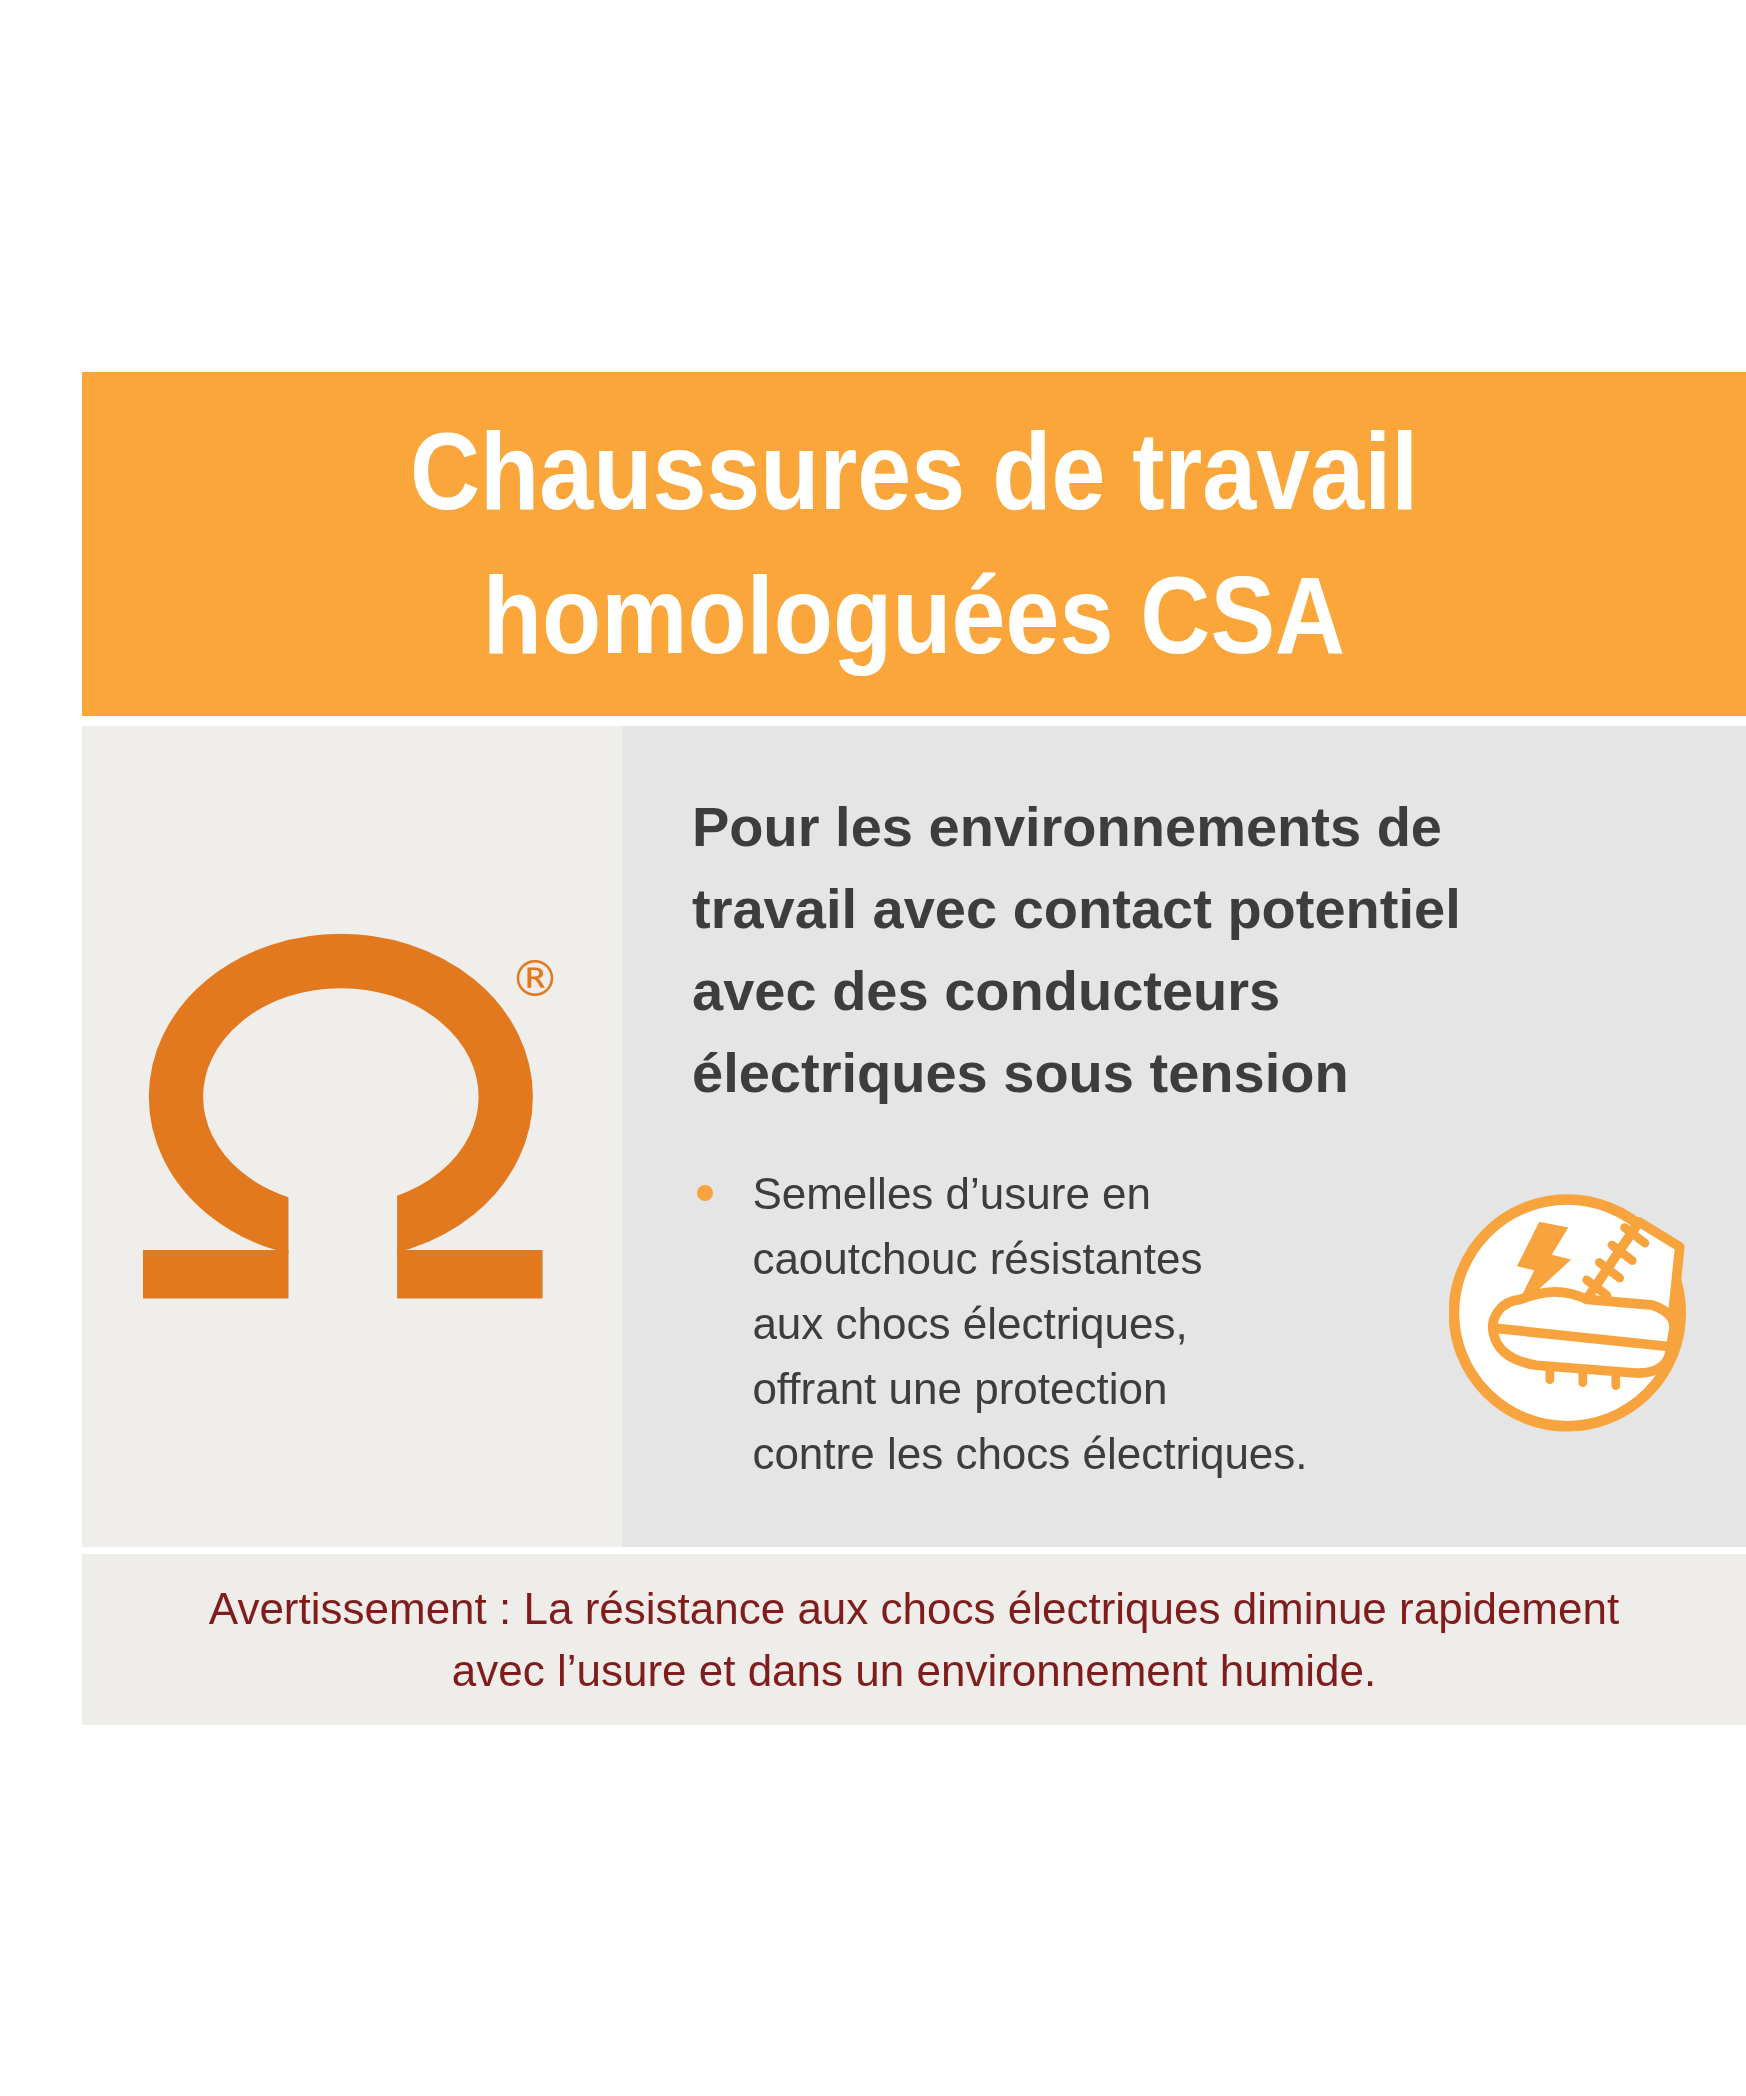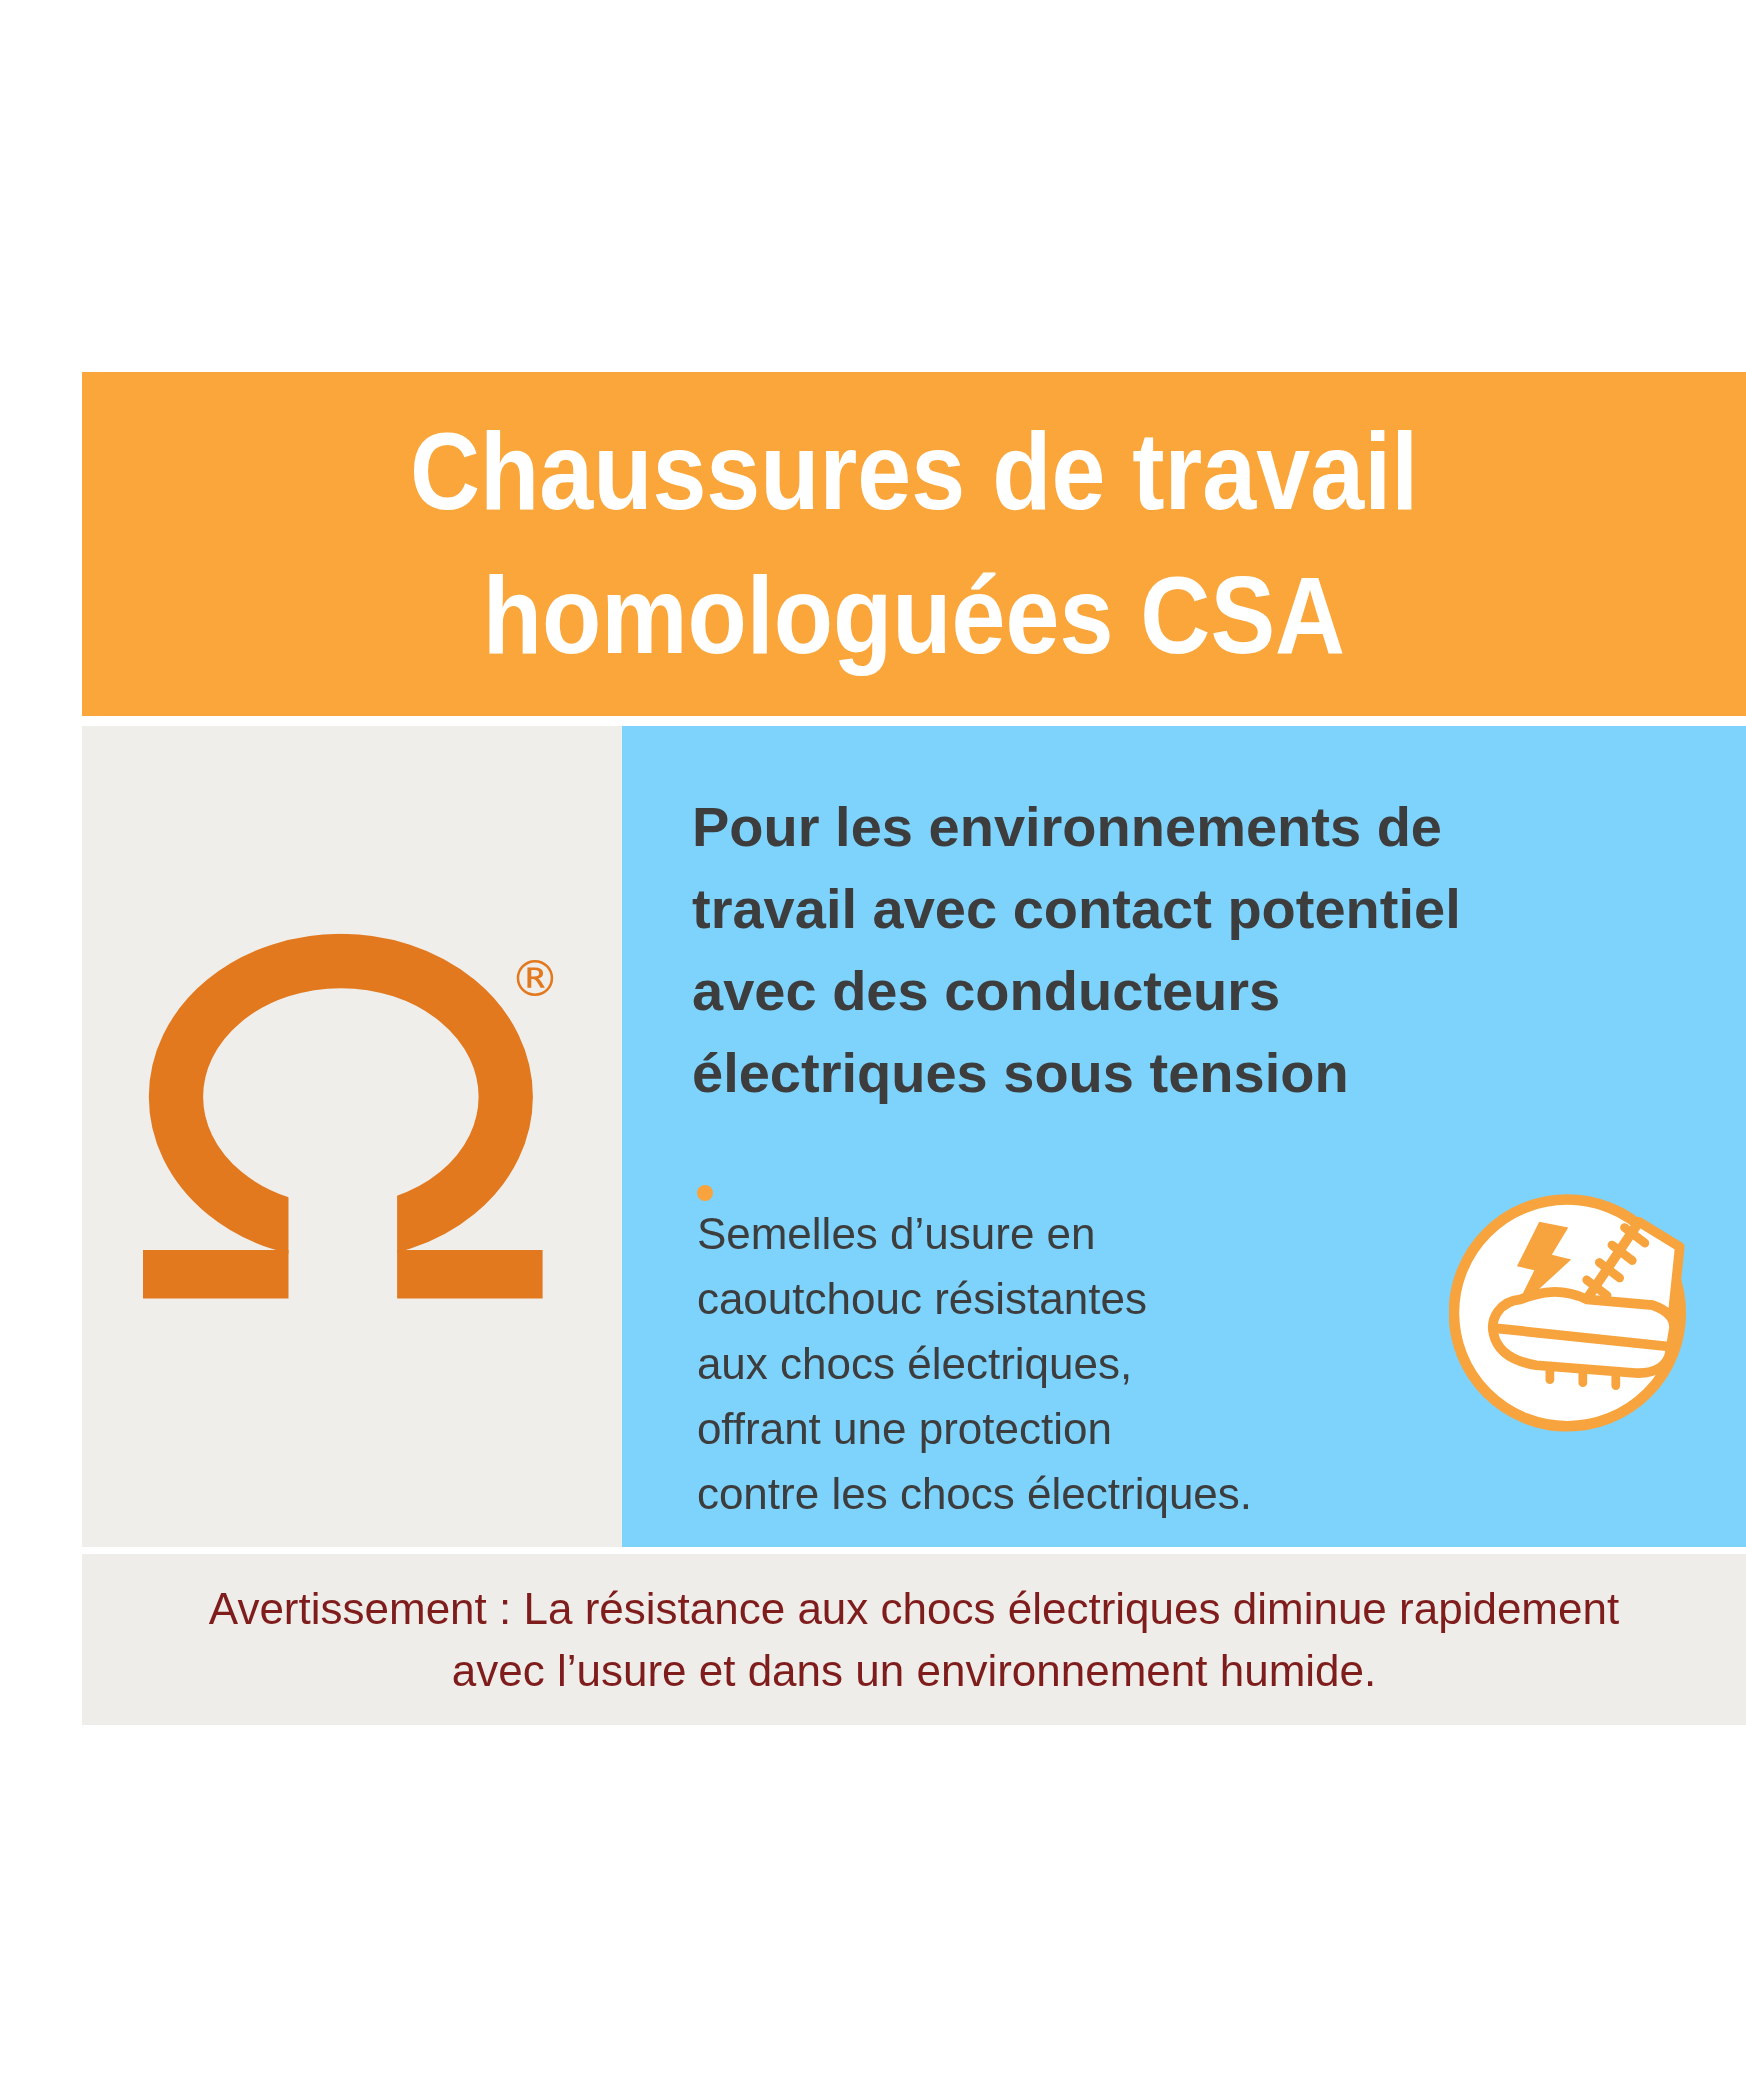"Pour les environnements de" .info-panel { background: #7dd3fc -> #e5e5e5 }
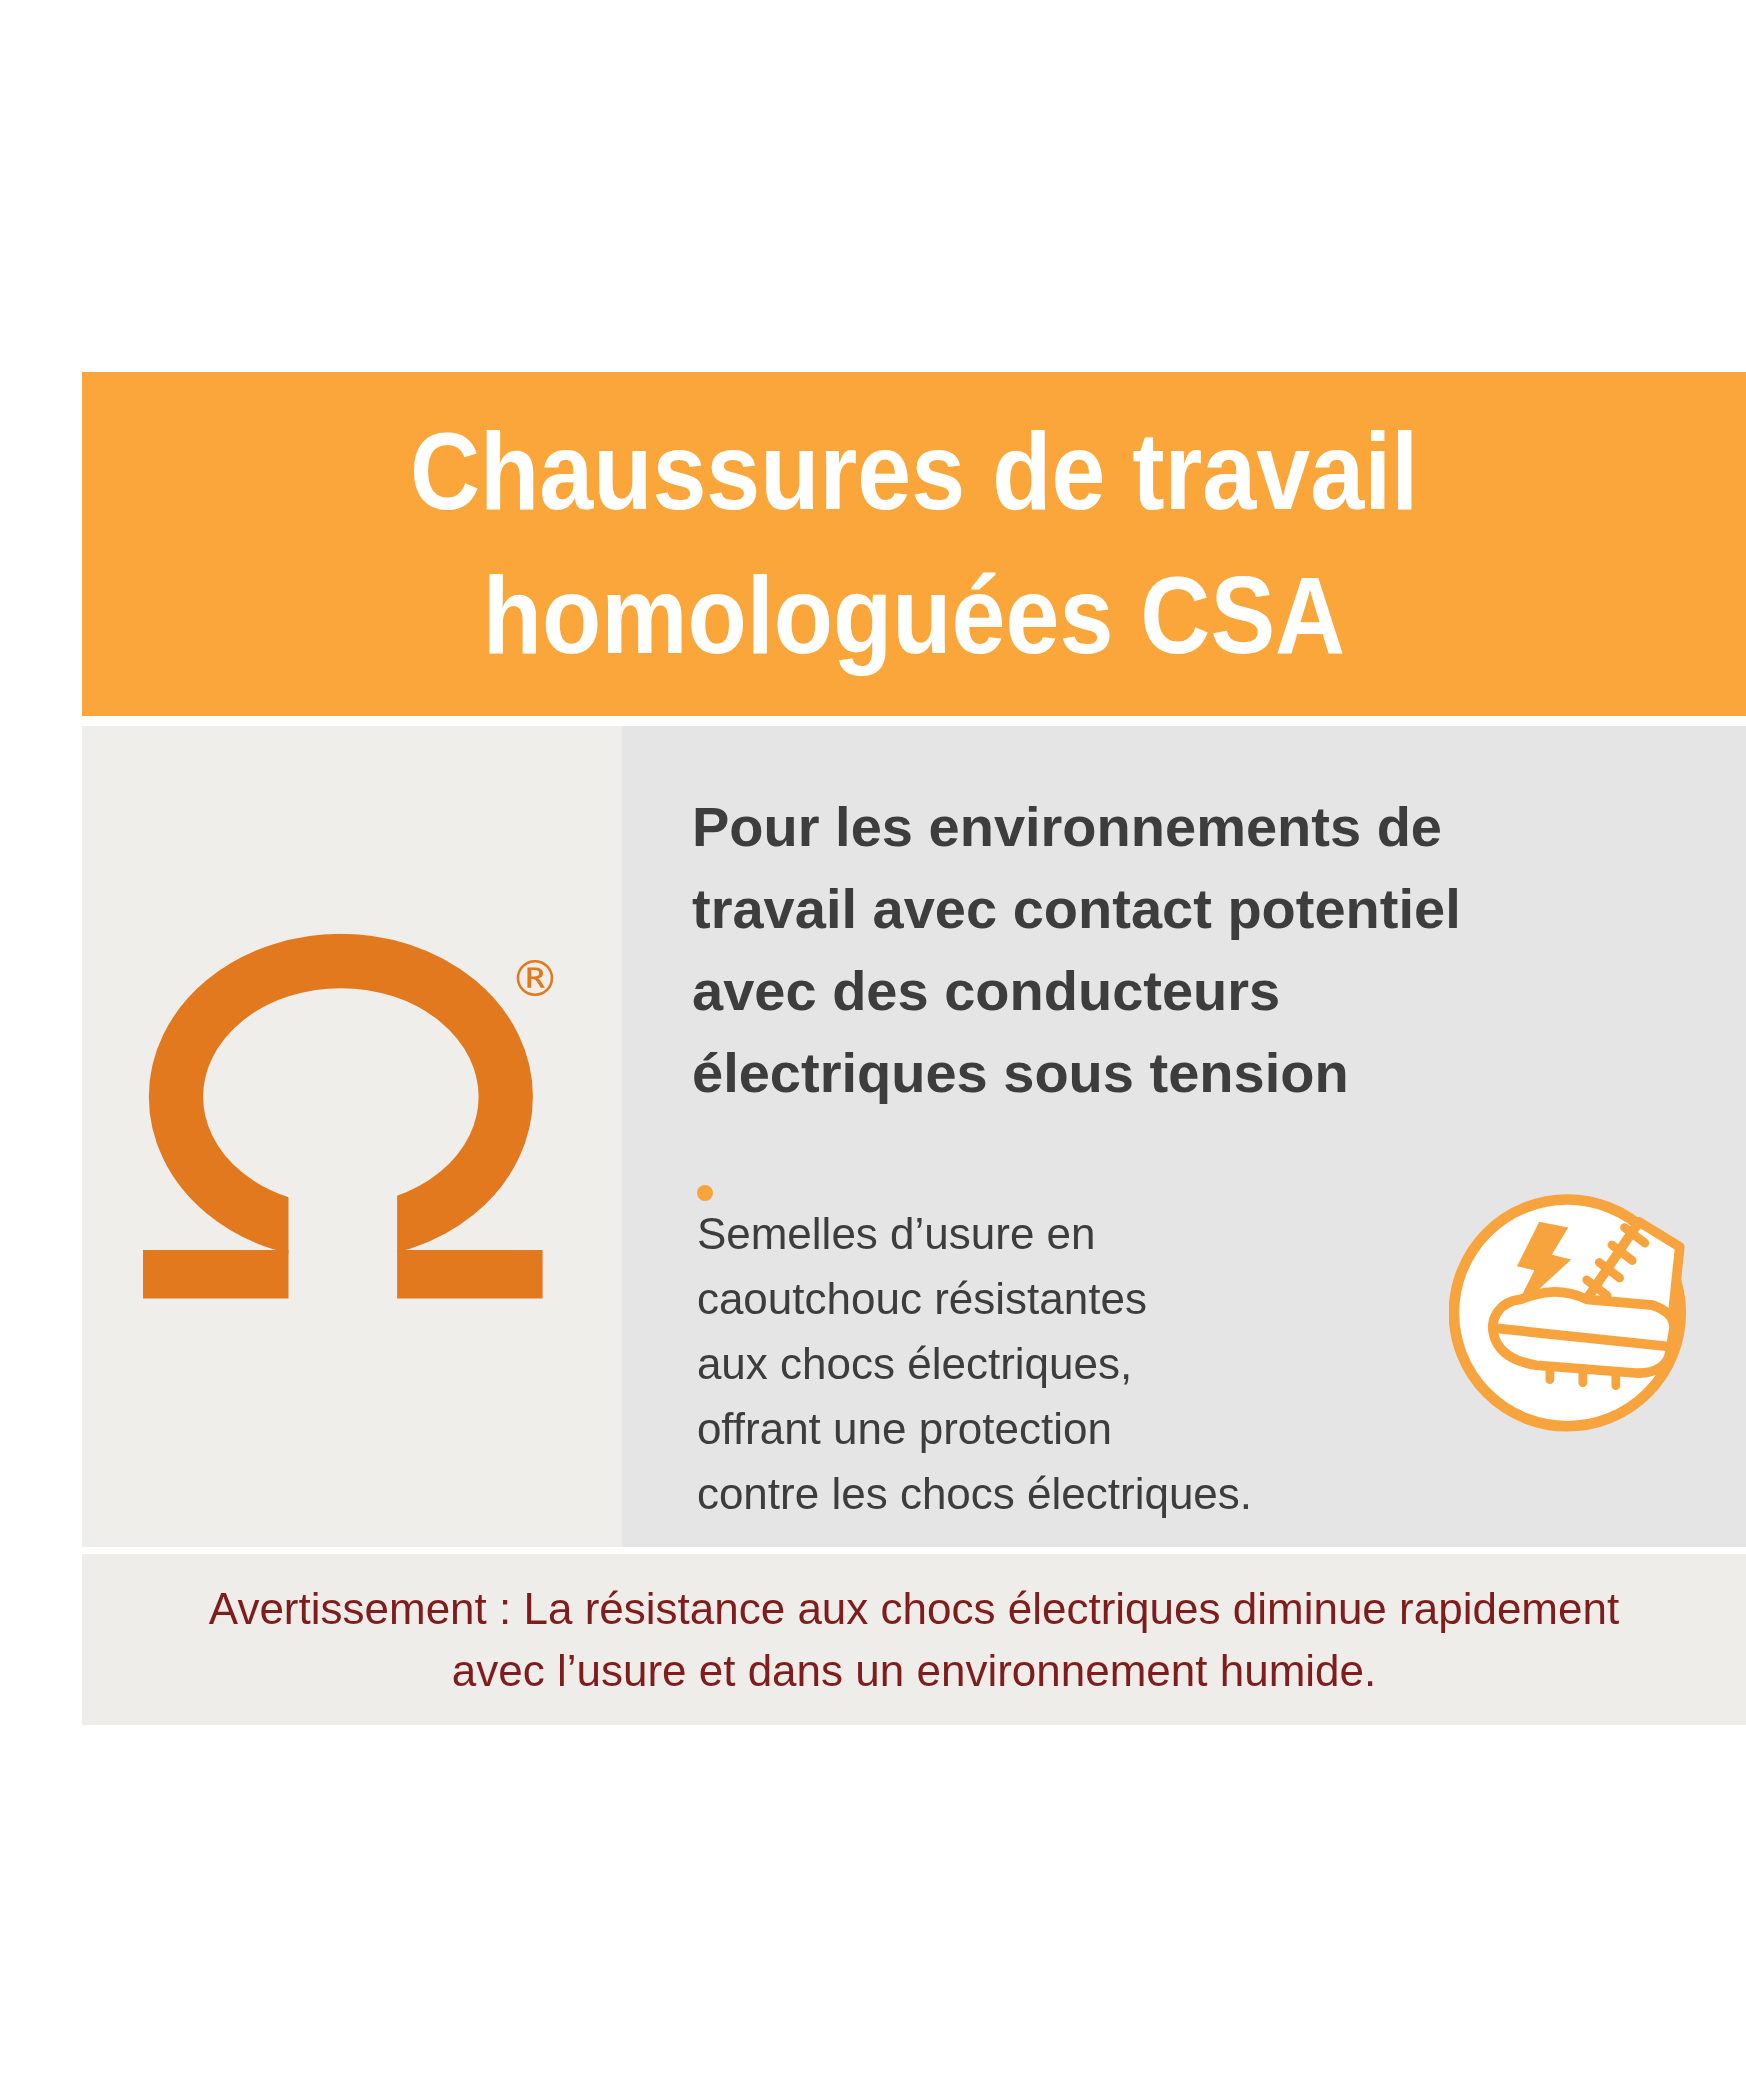"Semelles d’usure en" .bullet-item { flex-direction: column -> none }
